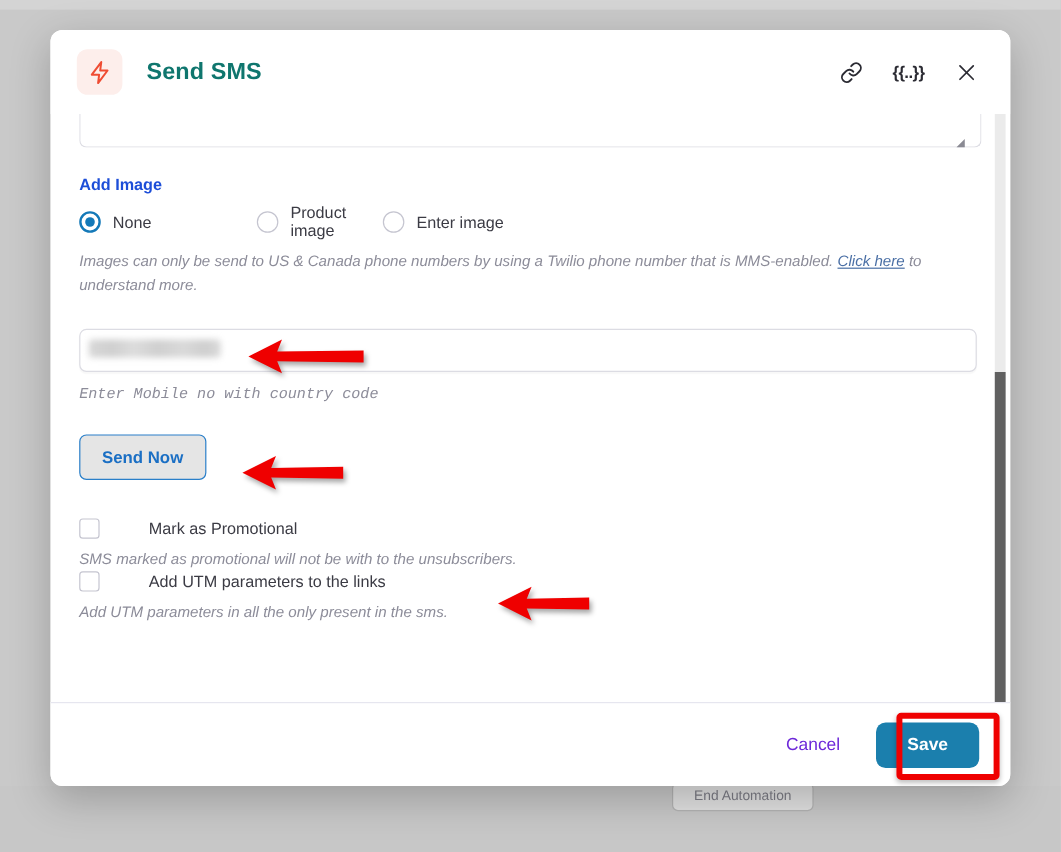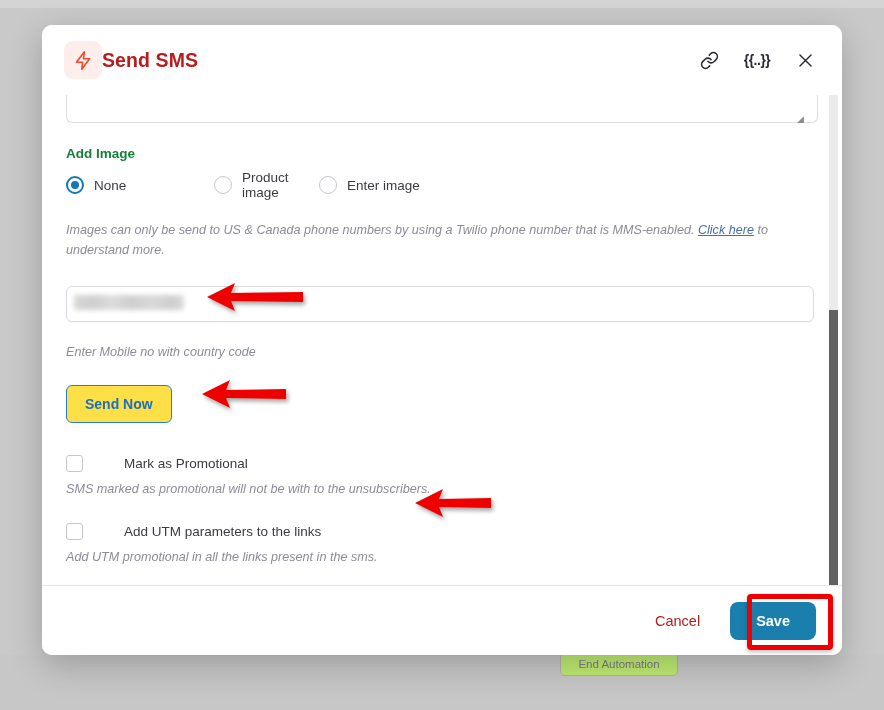"Send SMS" #modal-title { color: #b91c1c -> #0f766e; margin-left: none -> 20px }
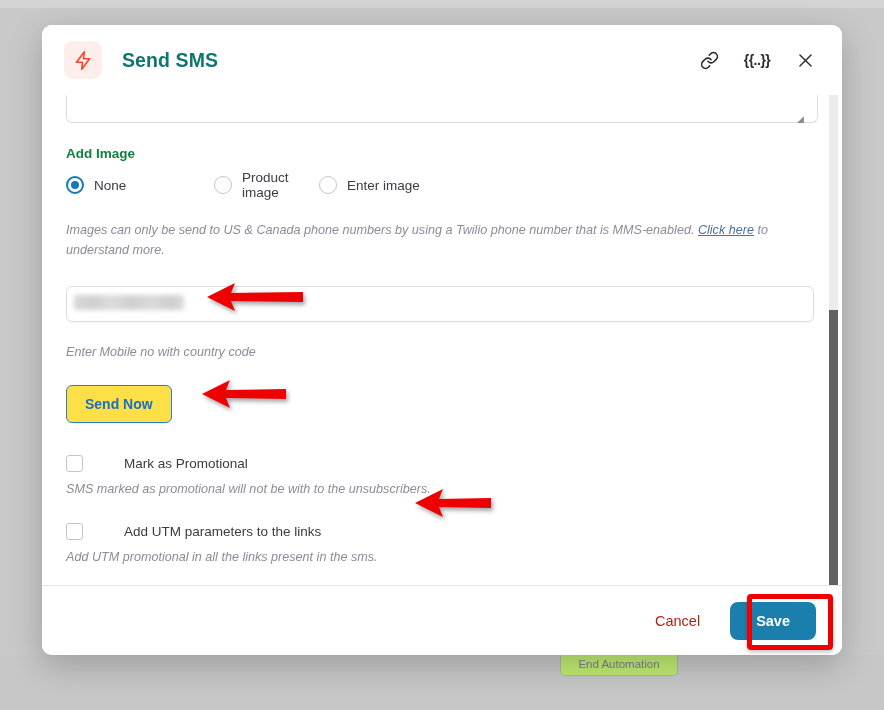"Add Image" .field-label { color: #15803d -> #1d4ed8 }
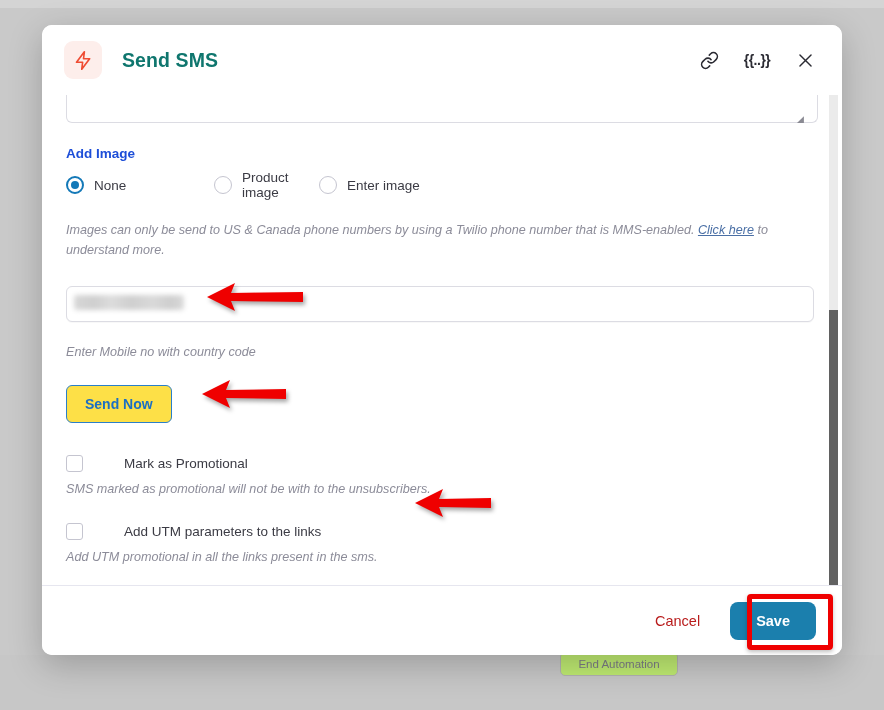"Images can only be send" .helper-text { margin-top: 21px -> 9px }
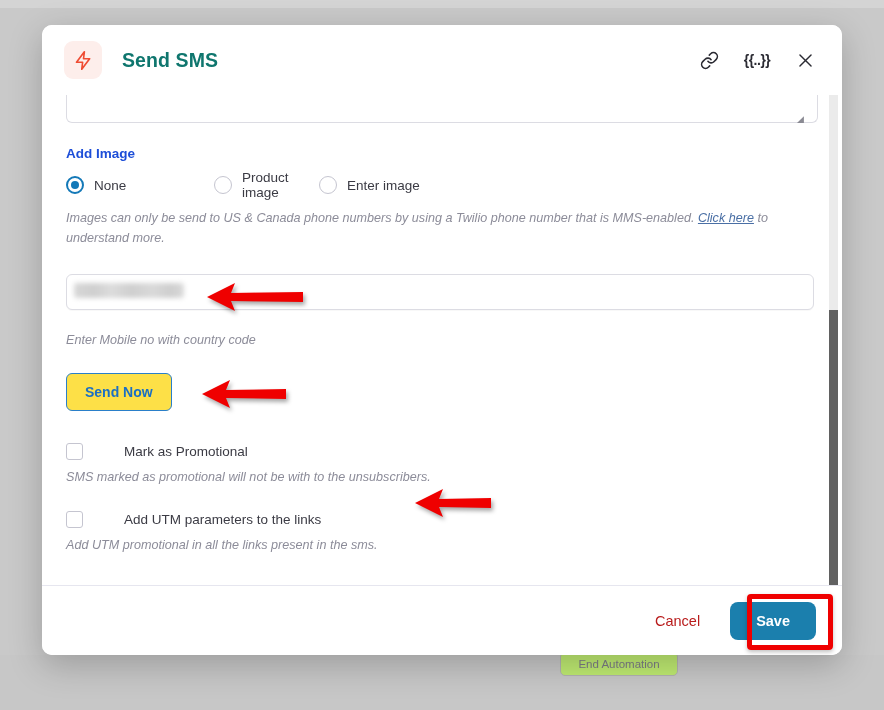"Enter Mobile no with country" #test-phone-helper { font-family: none -> Liberation Mono, monospace; margin-top: 21px -> 10px }
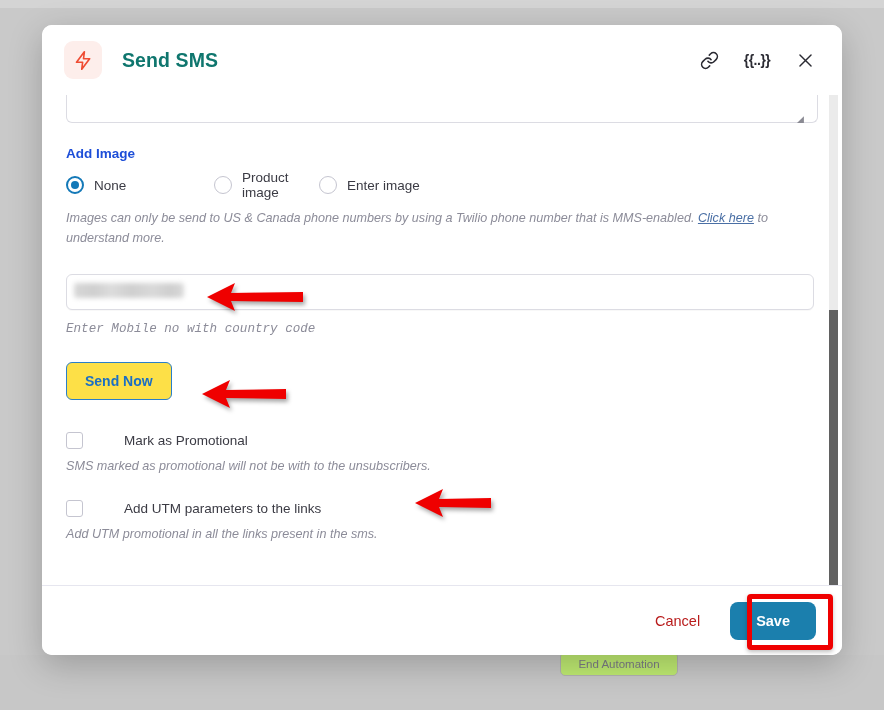"Send Now" #send-now-button { background: #fde047 -> #e5e5e5 }
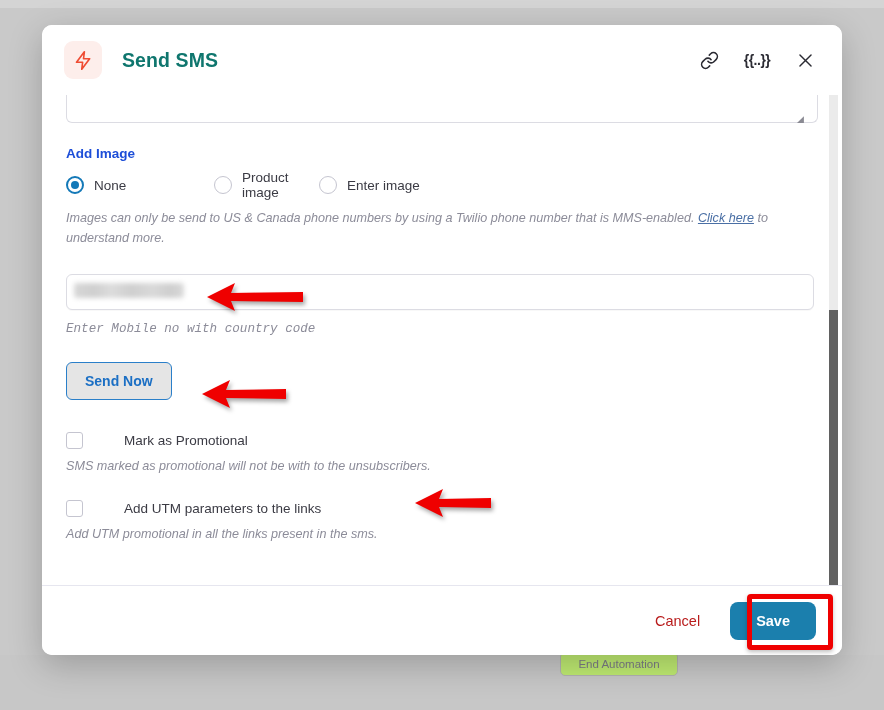"Add UTM parameters to the" #checkbox-section-utm { margin-top: 24px -> none }
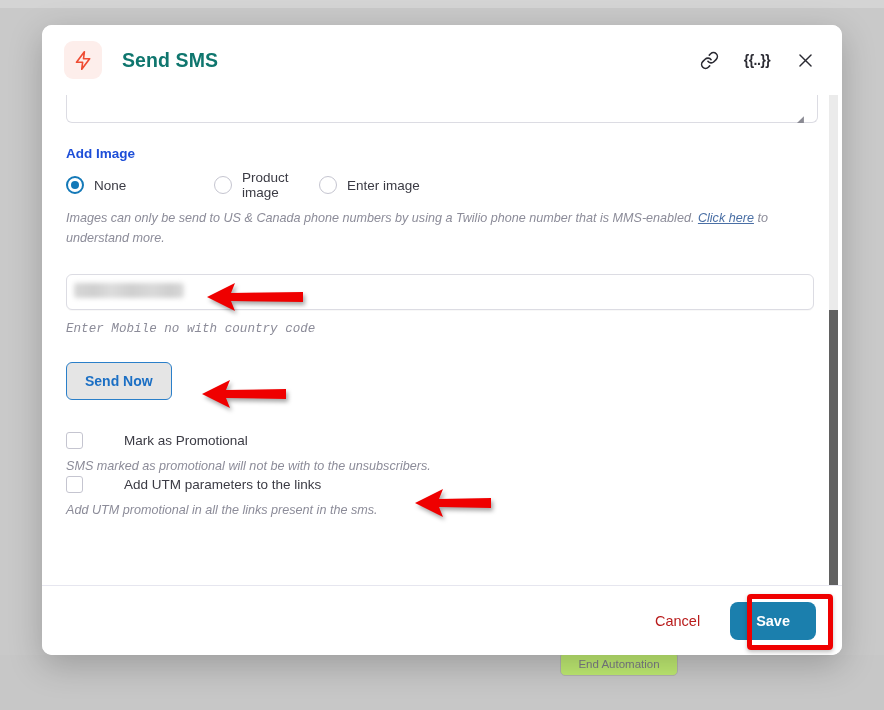"Add UTM promotional in all" div.helper-text { text: promotional in all the links -> parameters in all the only }
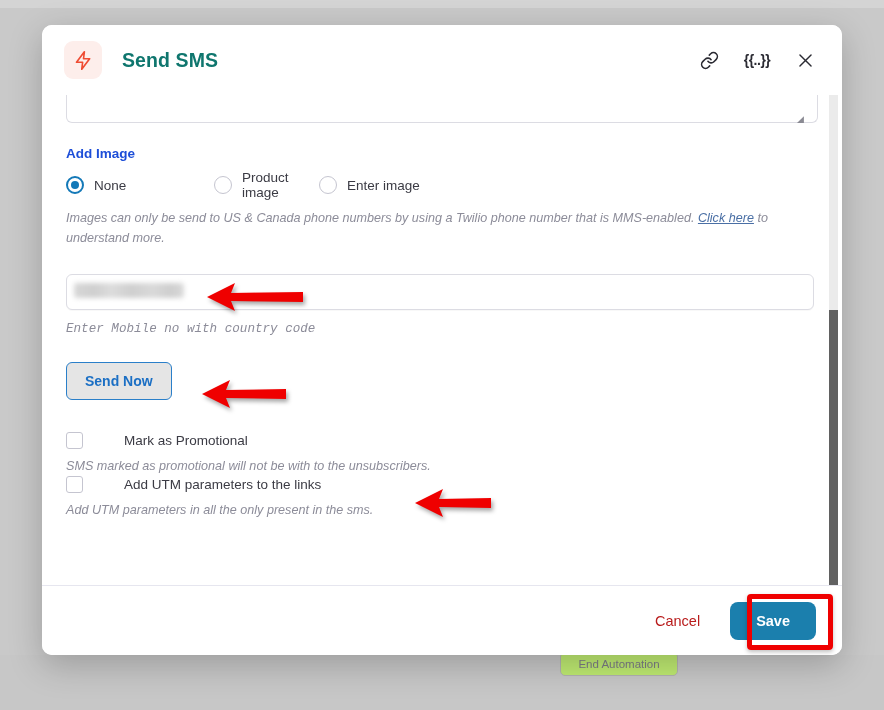"Cancel" #cancel-button { color: #b91c1c -> #6d28d9 }
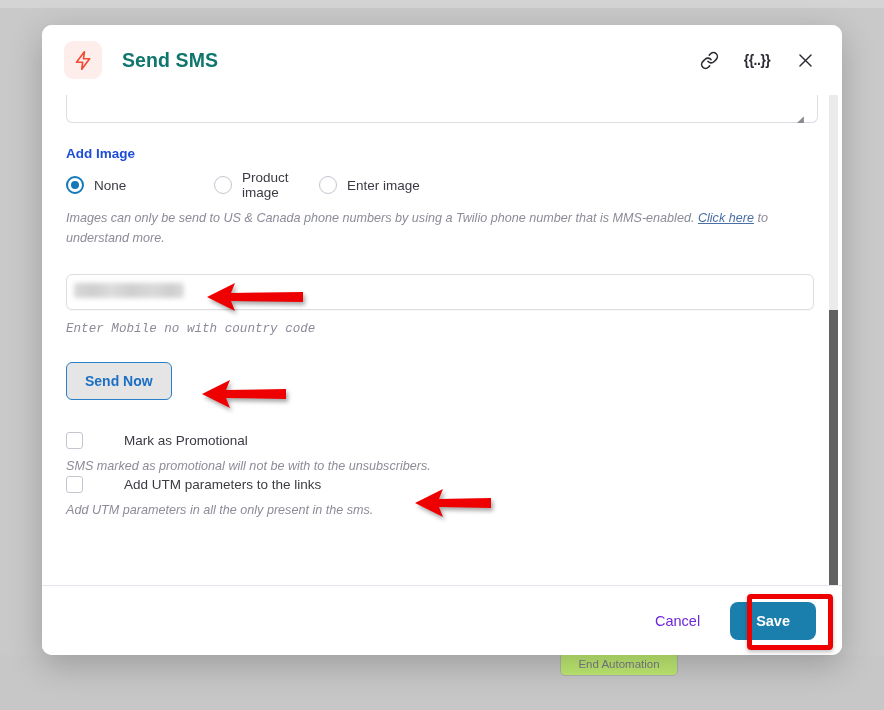"End Automation" #bg-node-end-automation { background: #bef264 -> #e5e5e5 }
